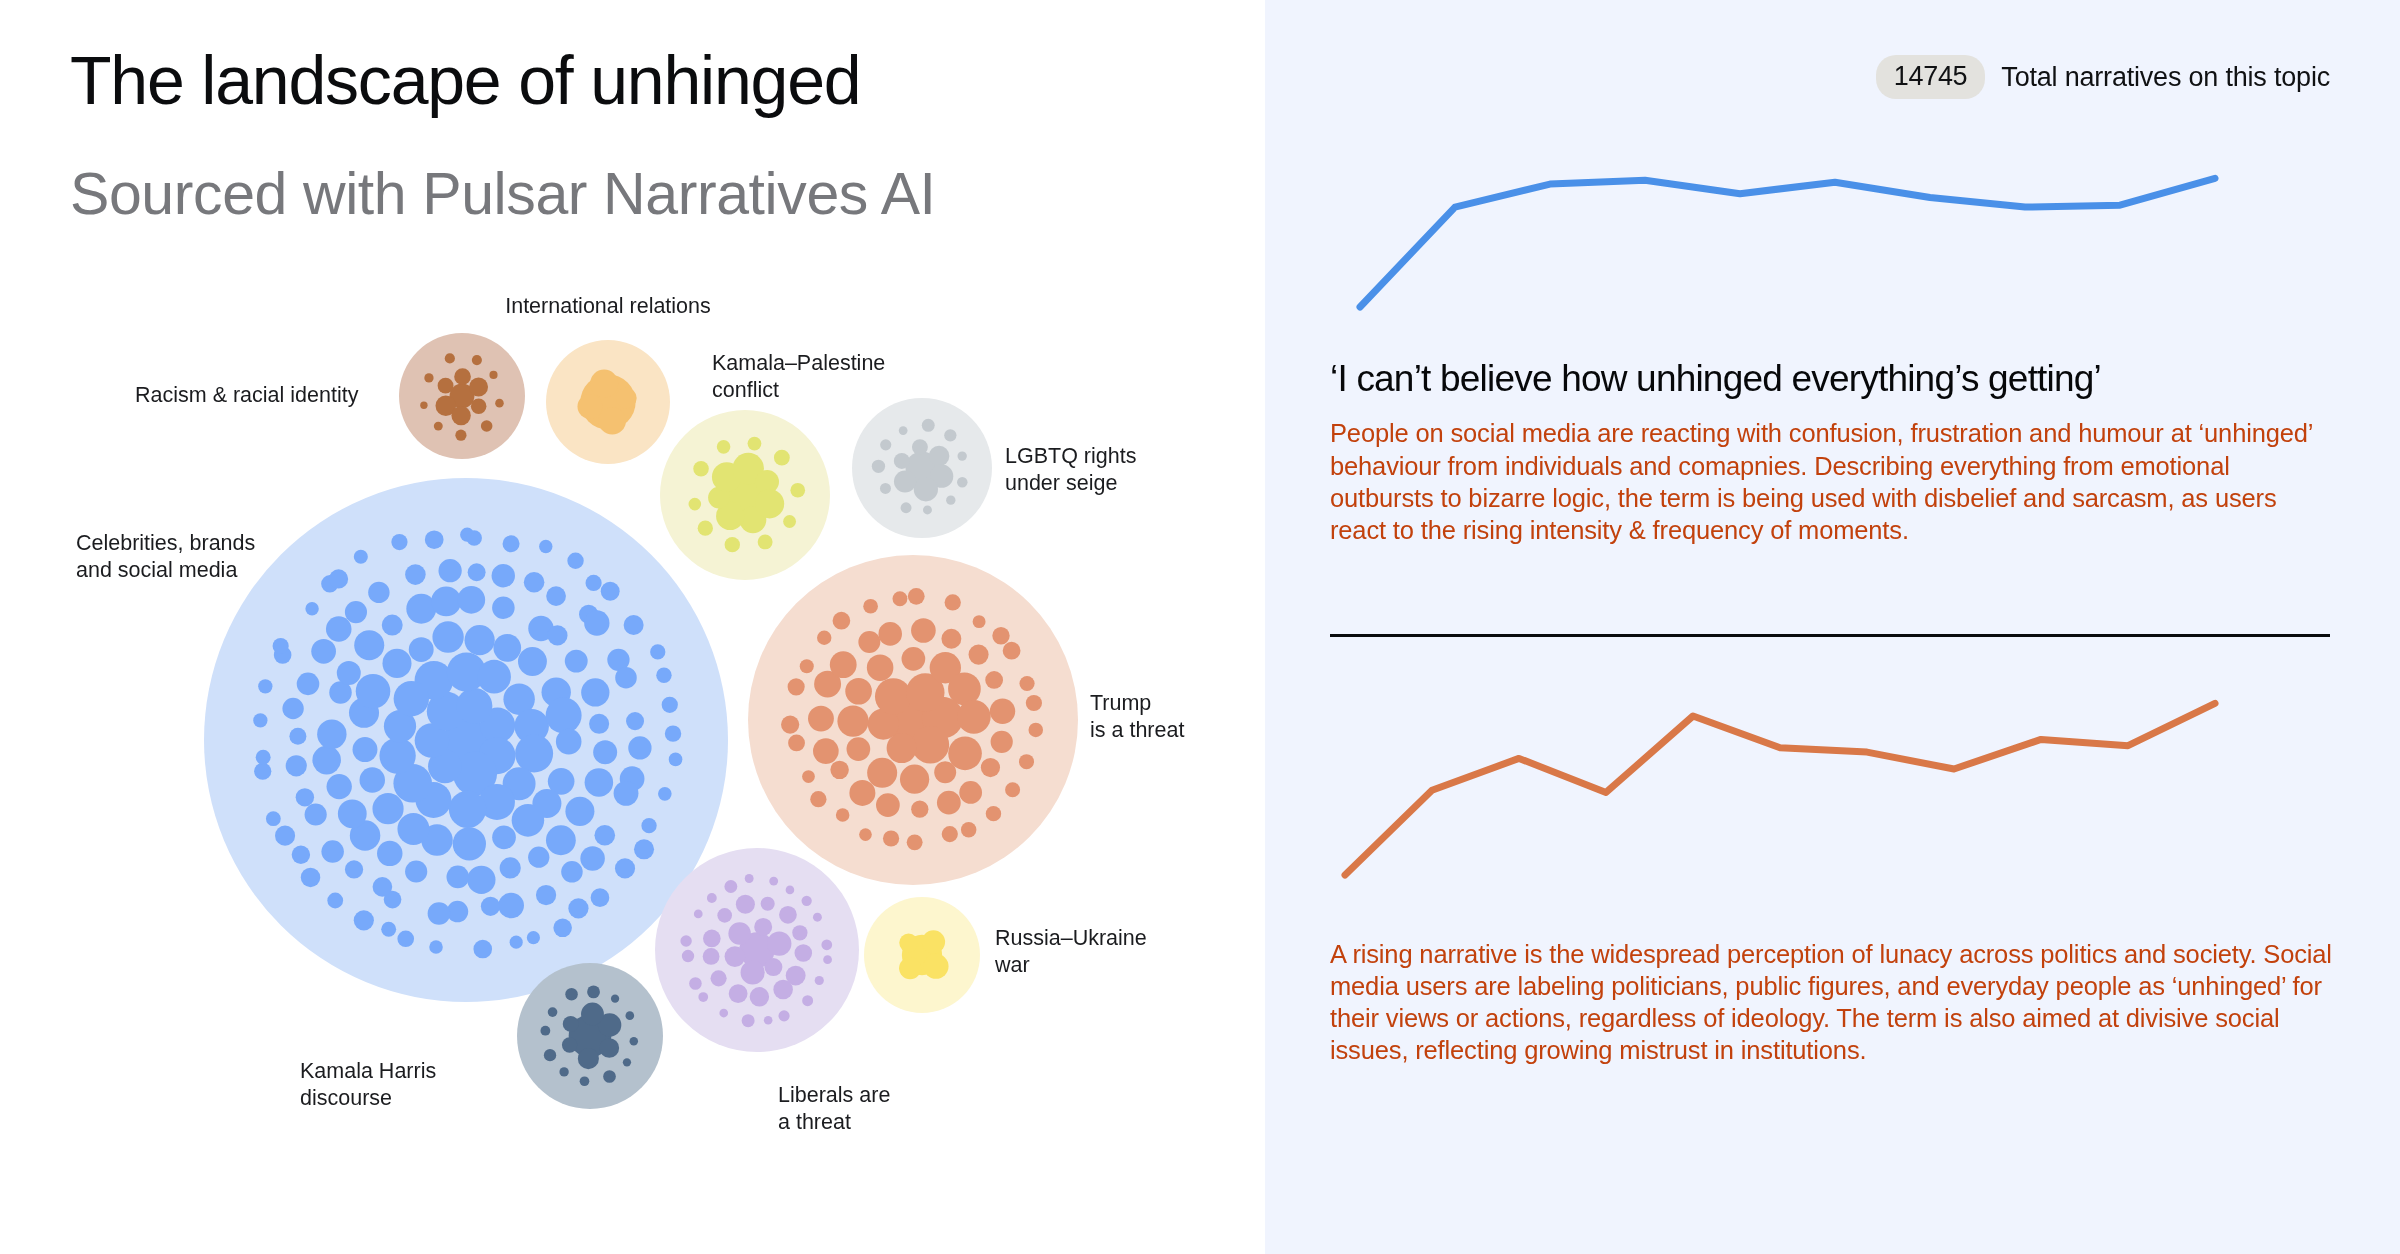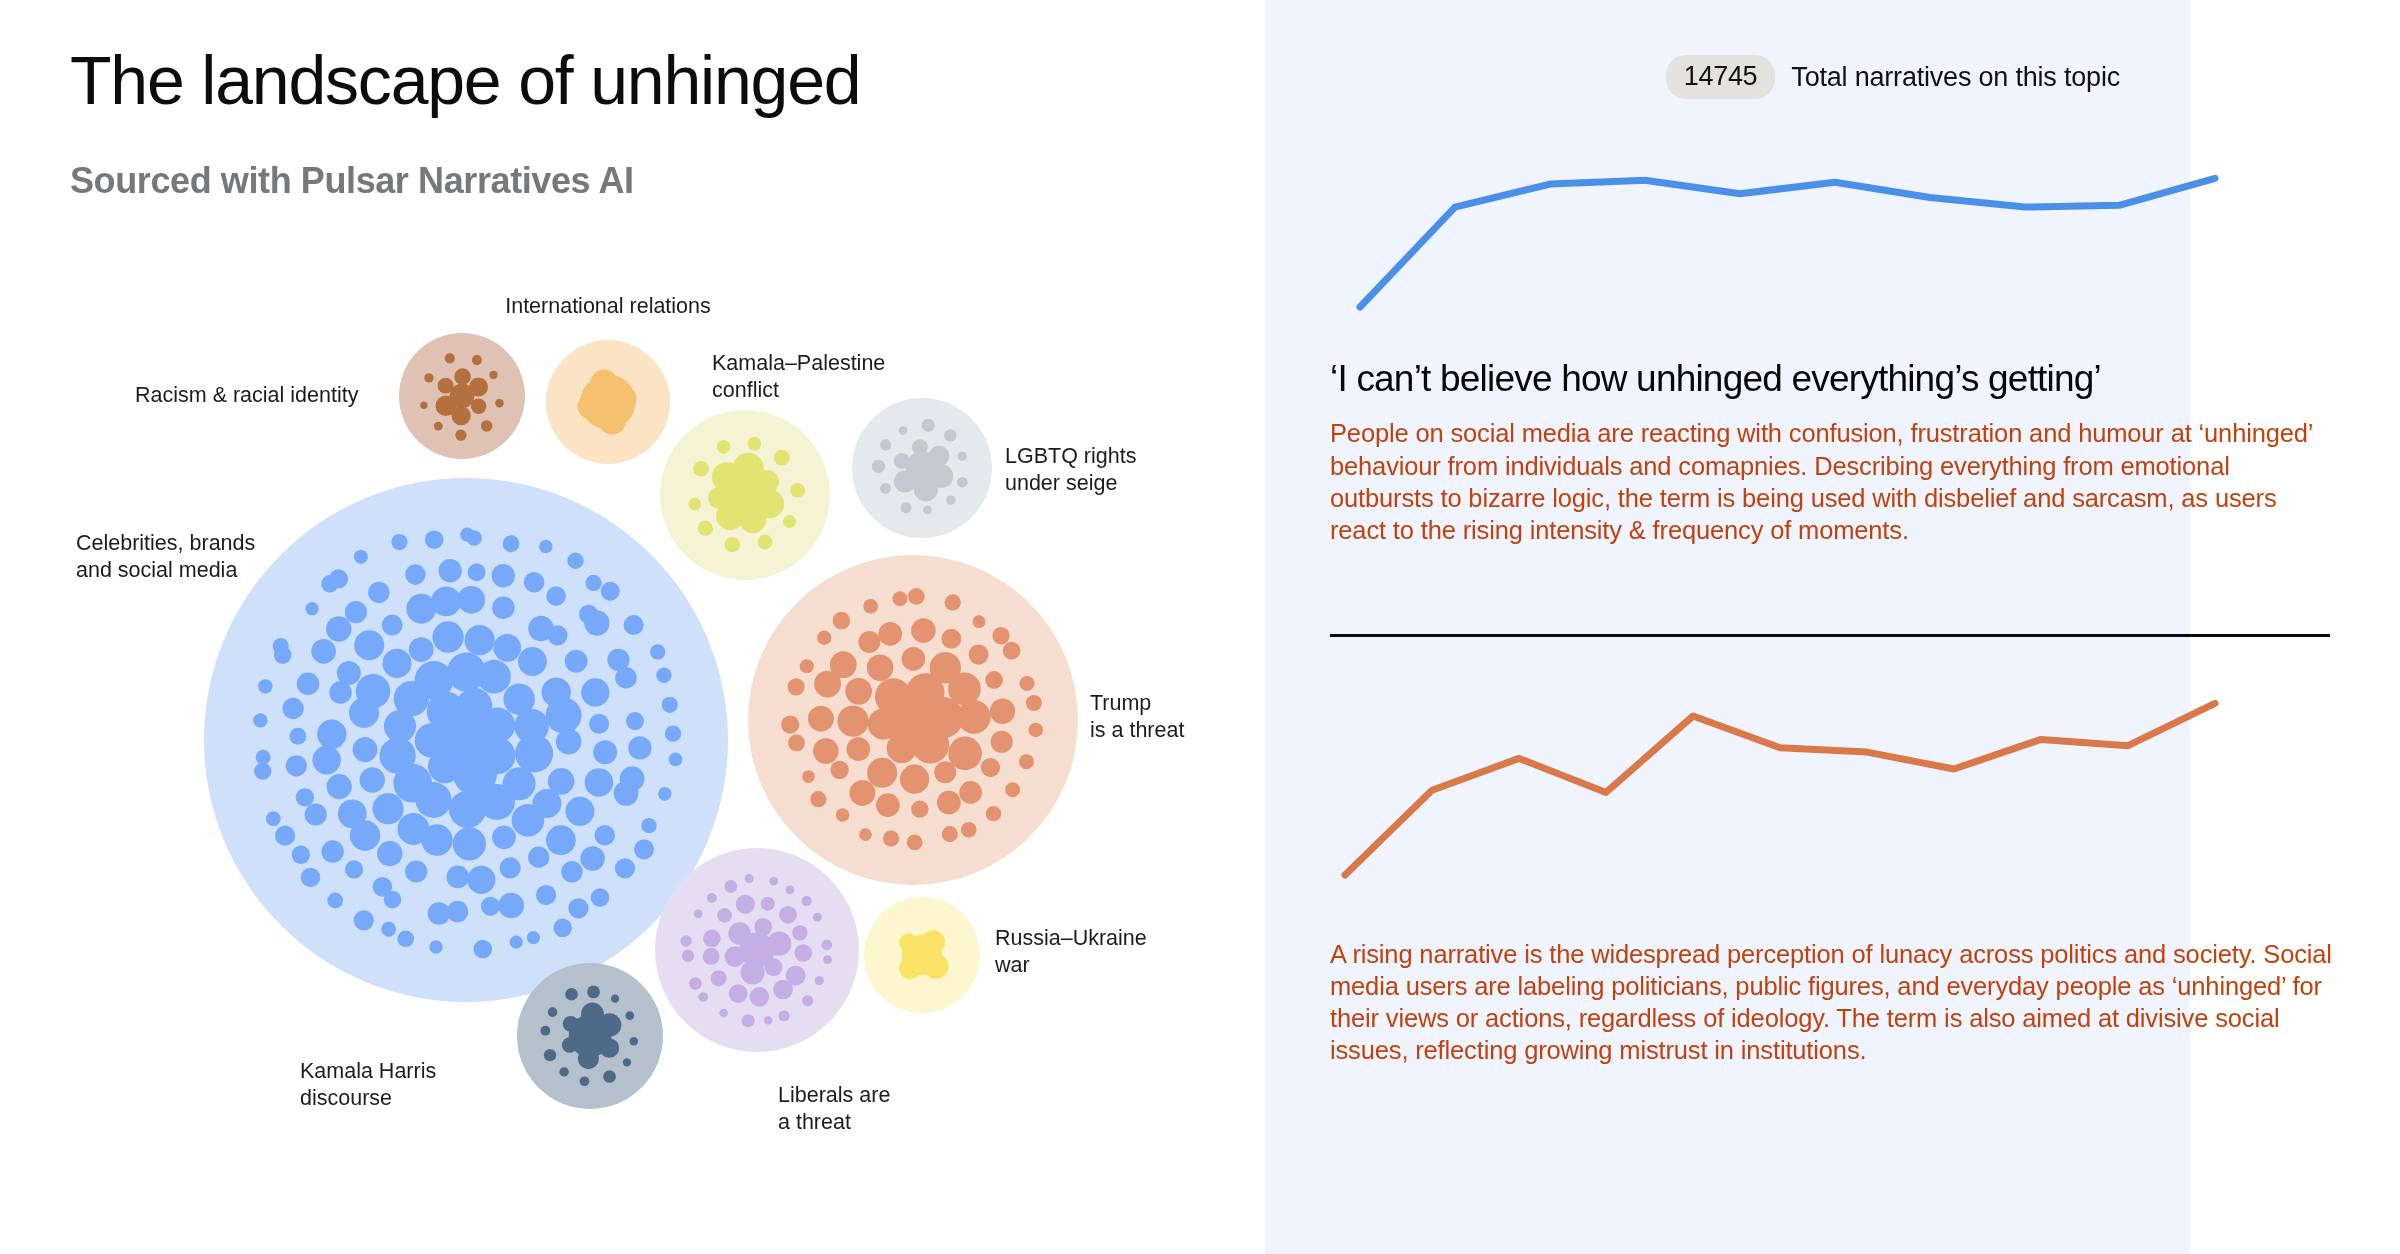"14745" #right-panel { width: 925px -> 1135px }
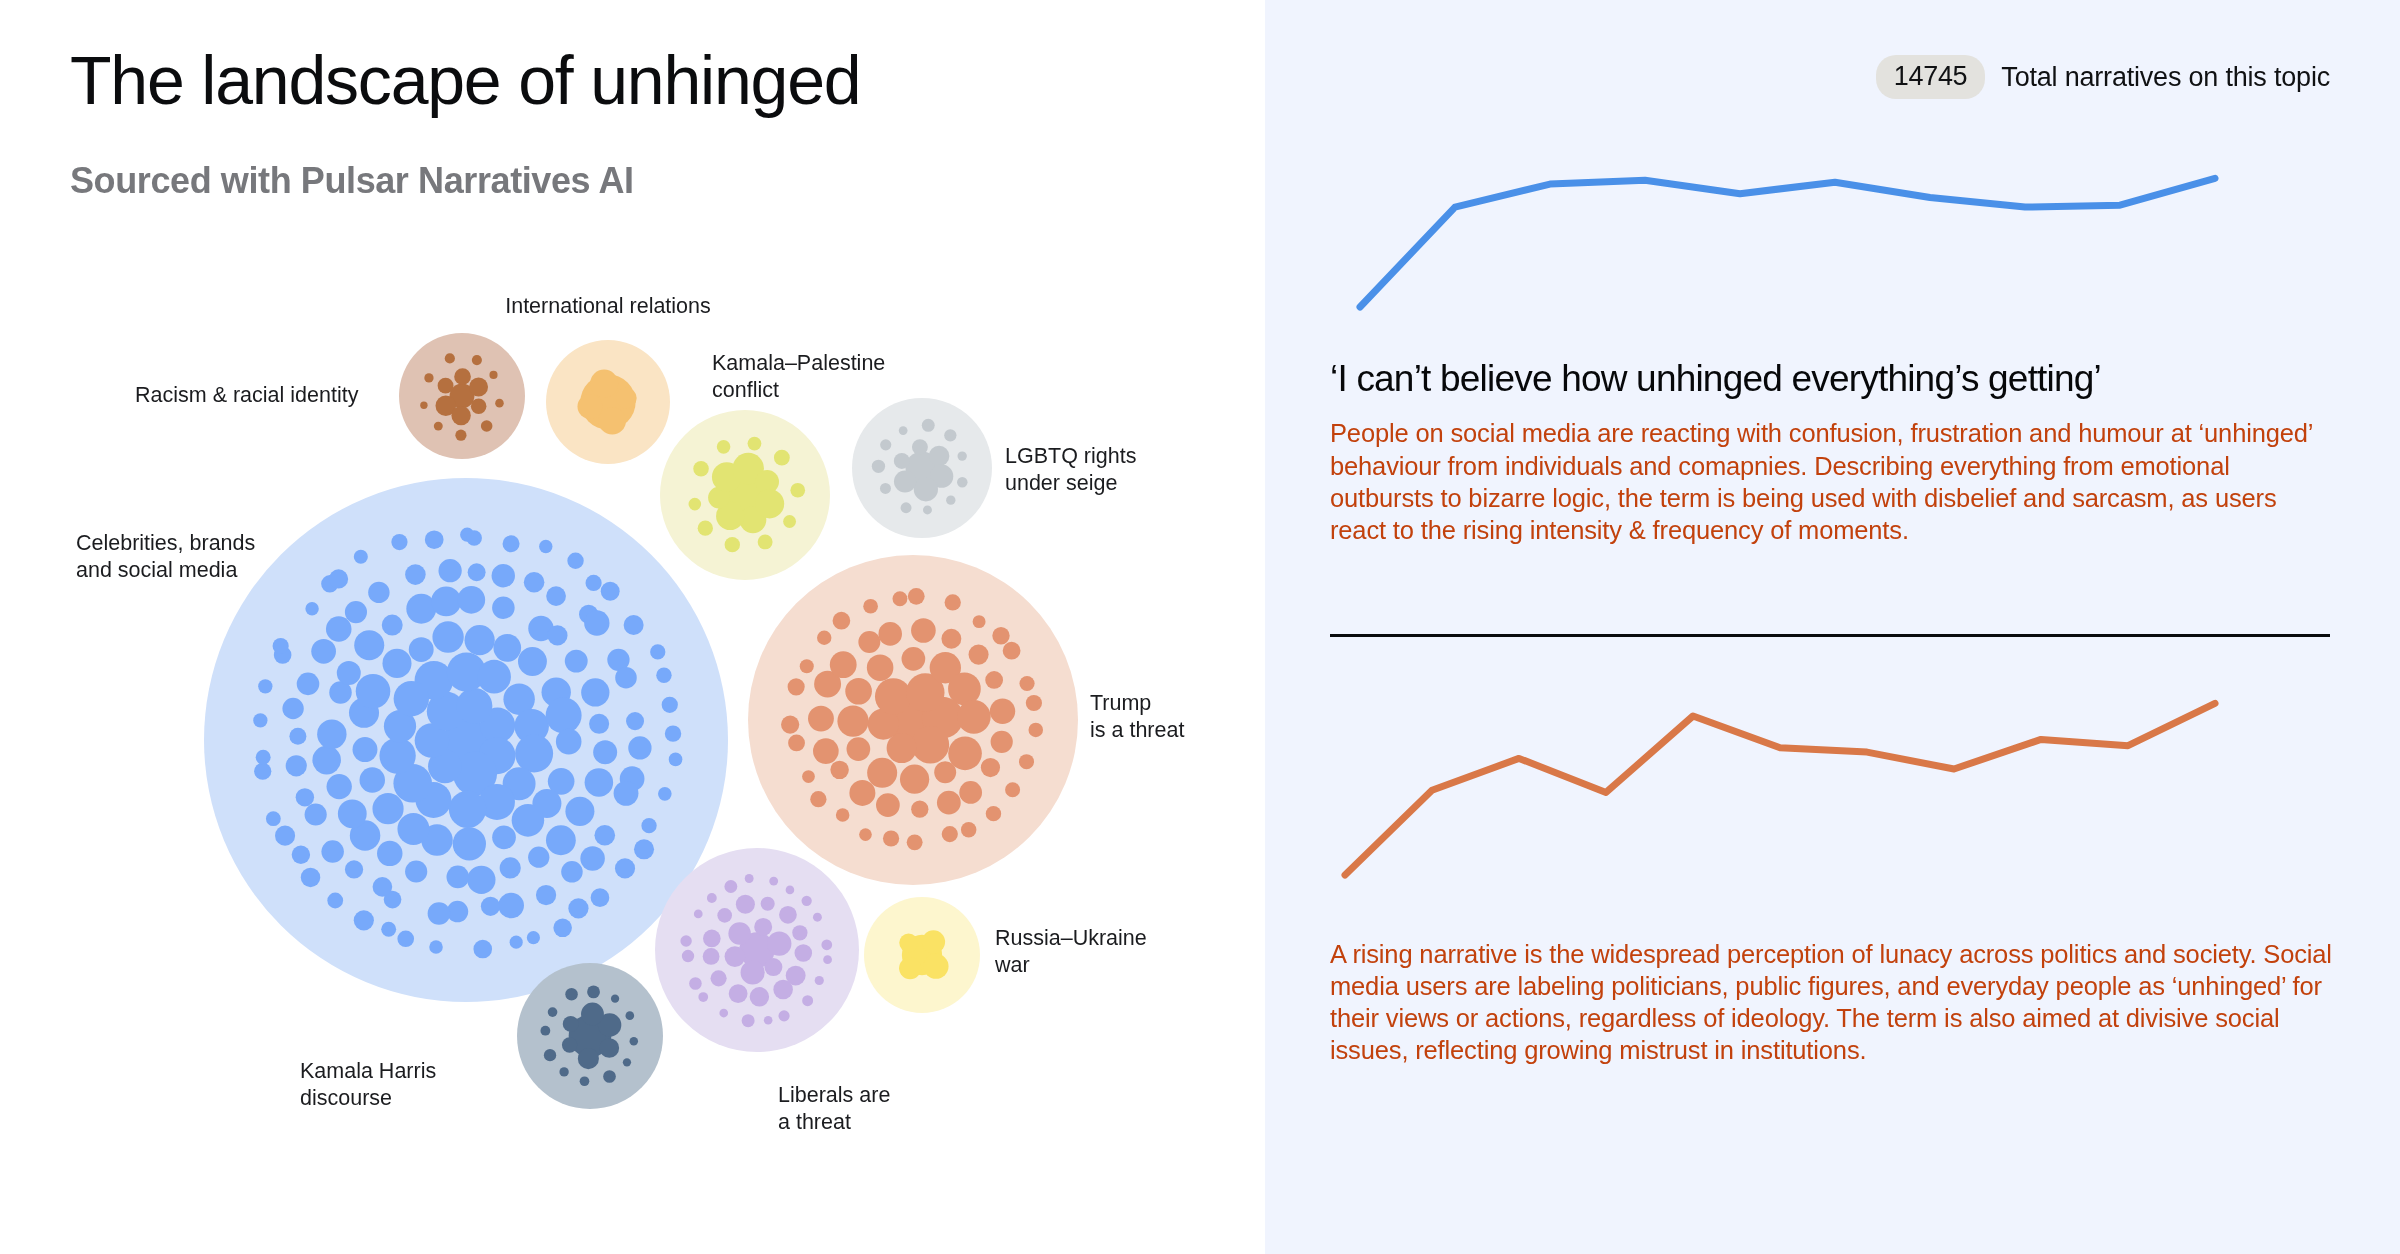"Sourced with Pulsar Narratives AI" #page-subtitle { font-size: 36px -> 59px; font-weight: 700 -> 400 }
